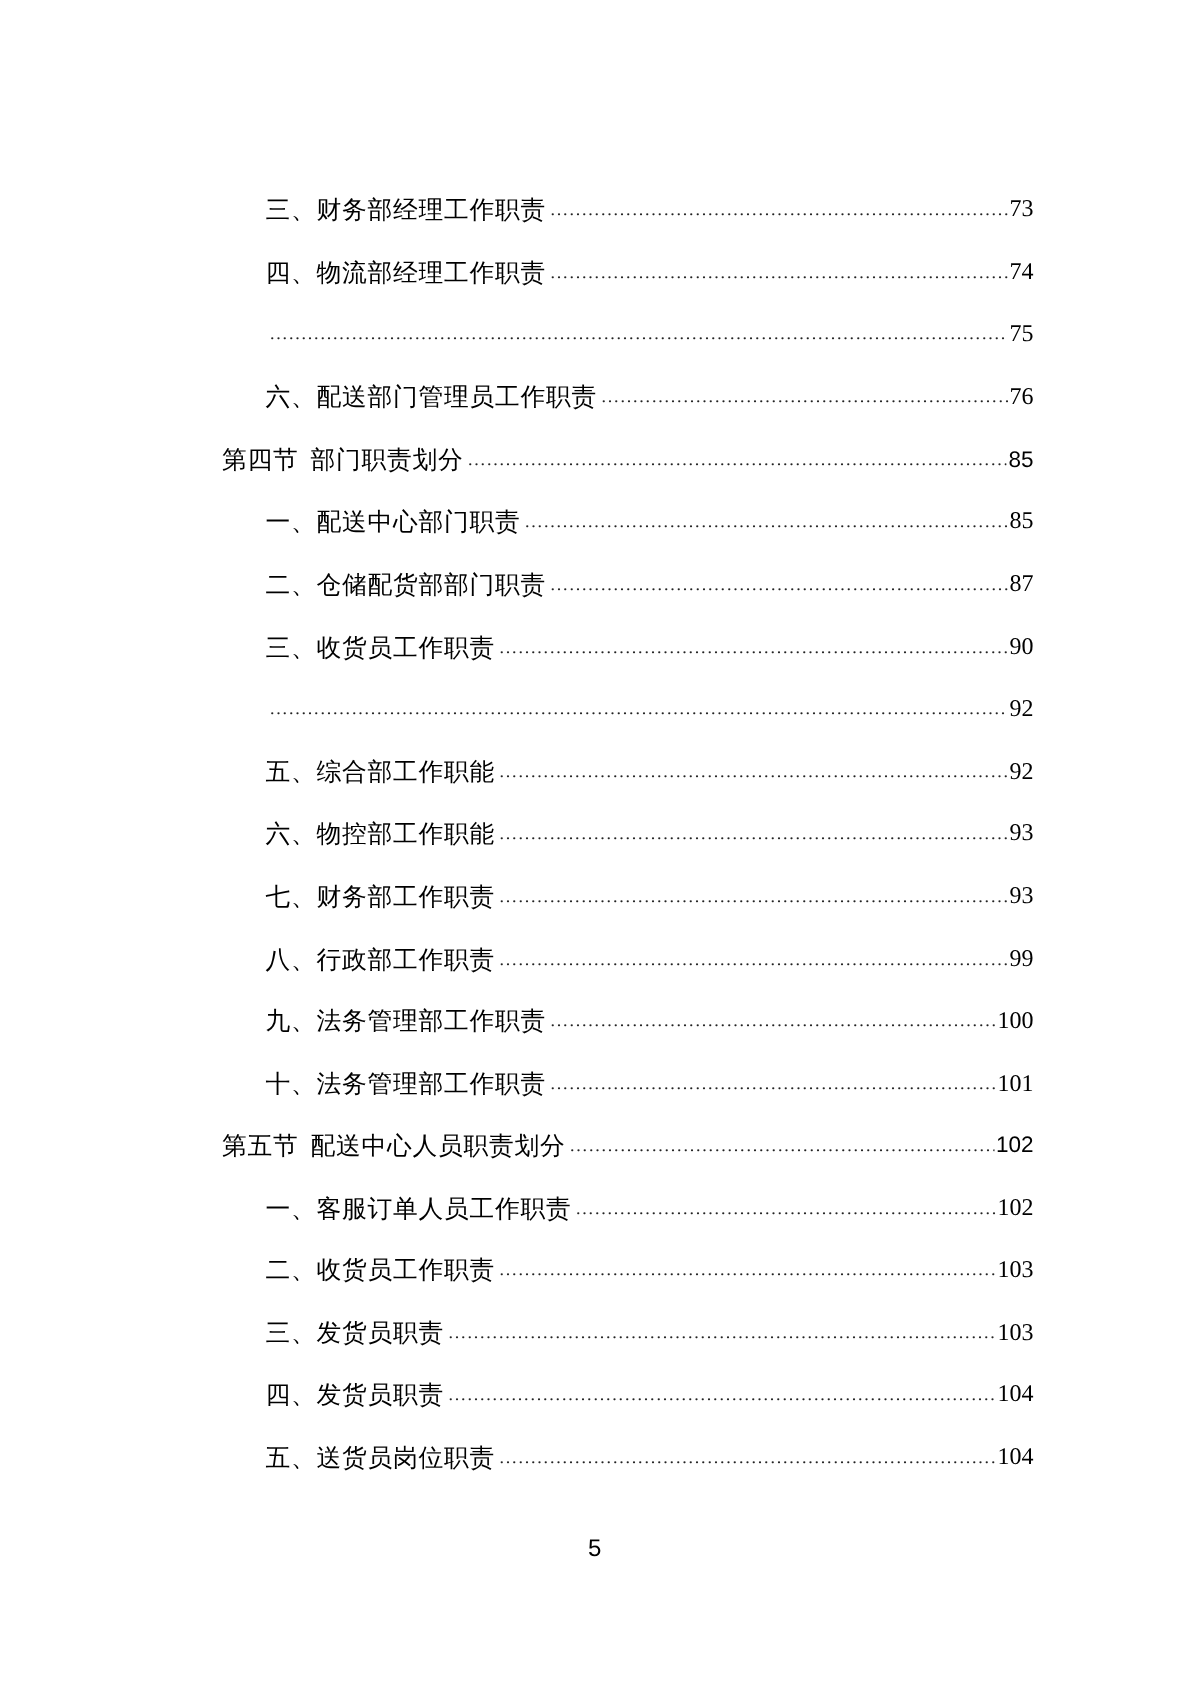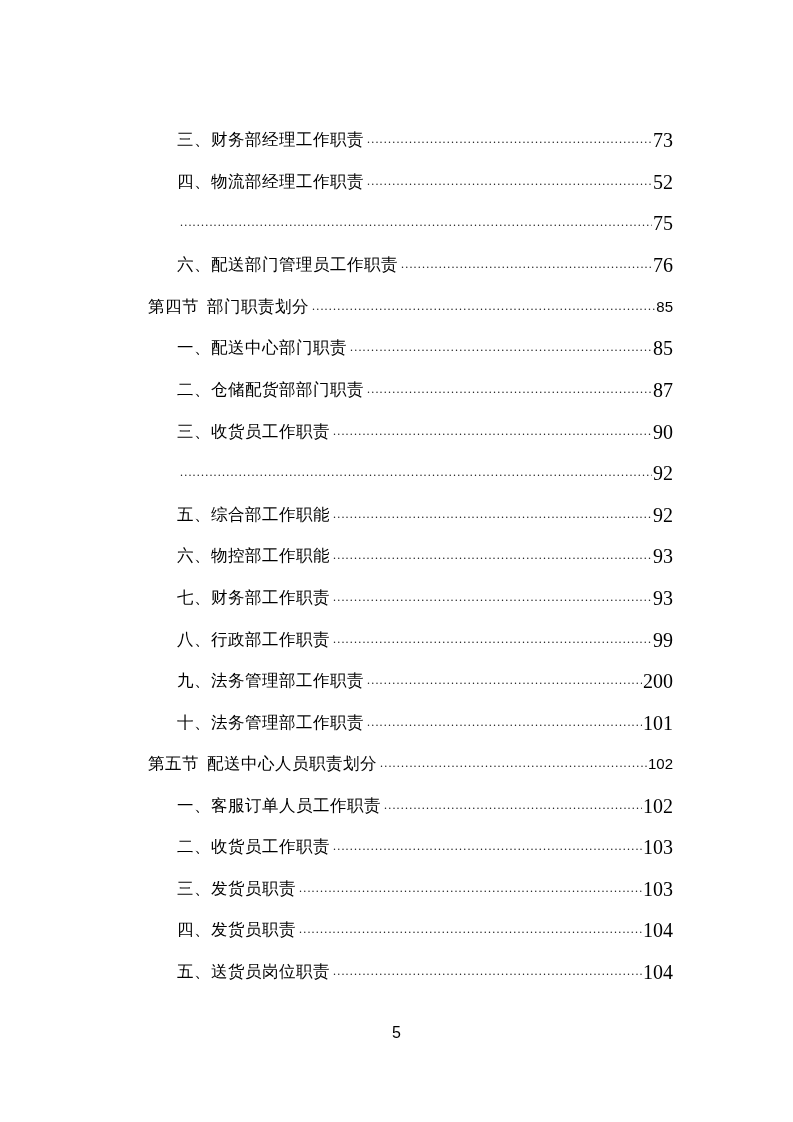"三、财务部经理工作职责" .toc-row { right: 120px -> 104px }
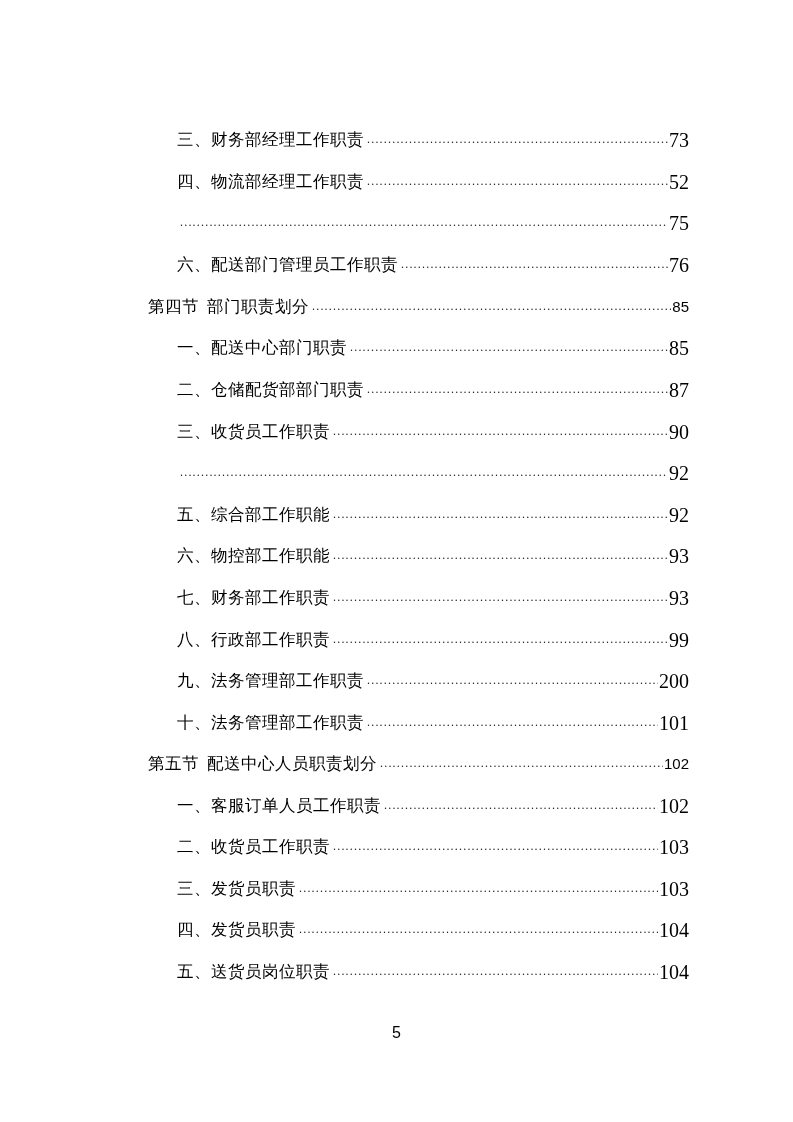"73" .toc-page { font-size: 20px -> 16px }
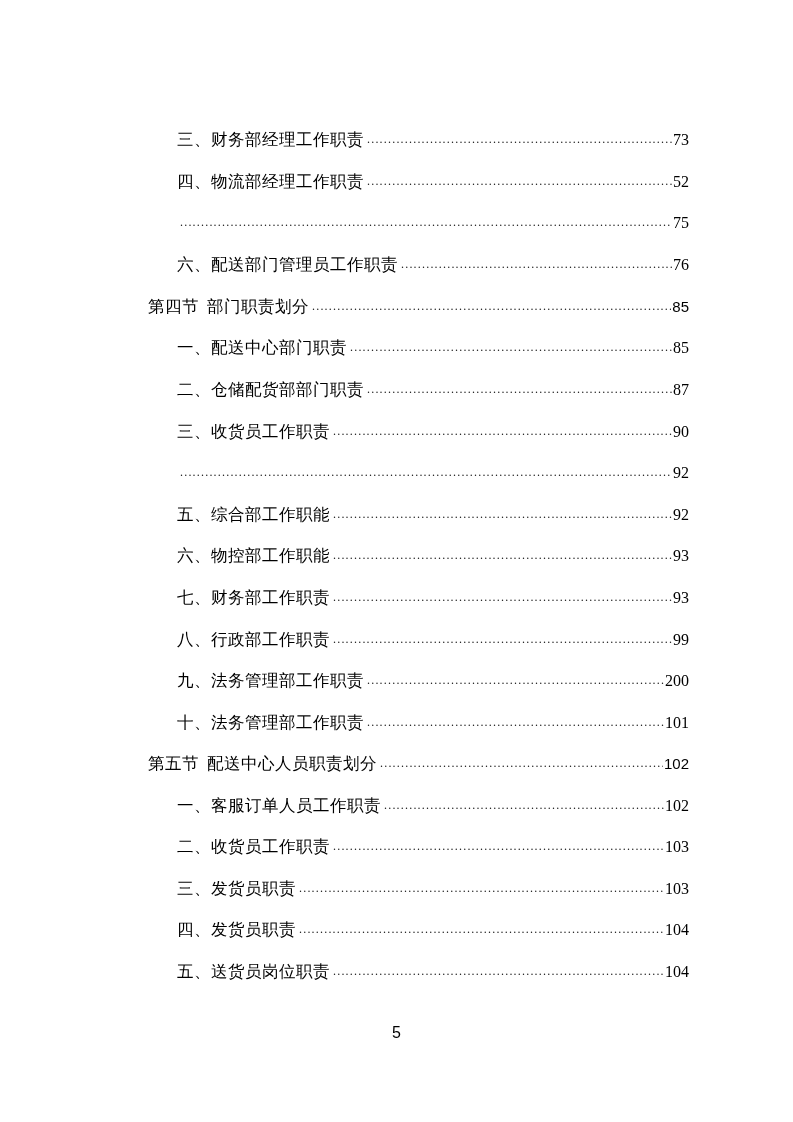"52" span.toc-page { text: 52 -> 74 }
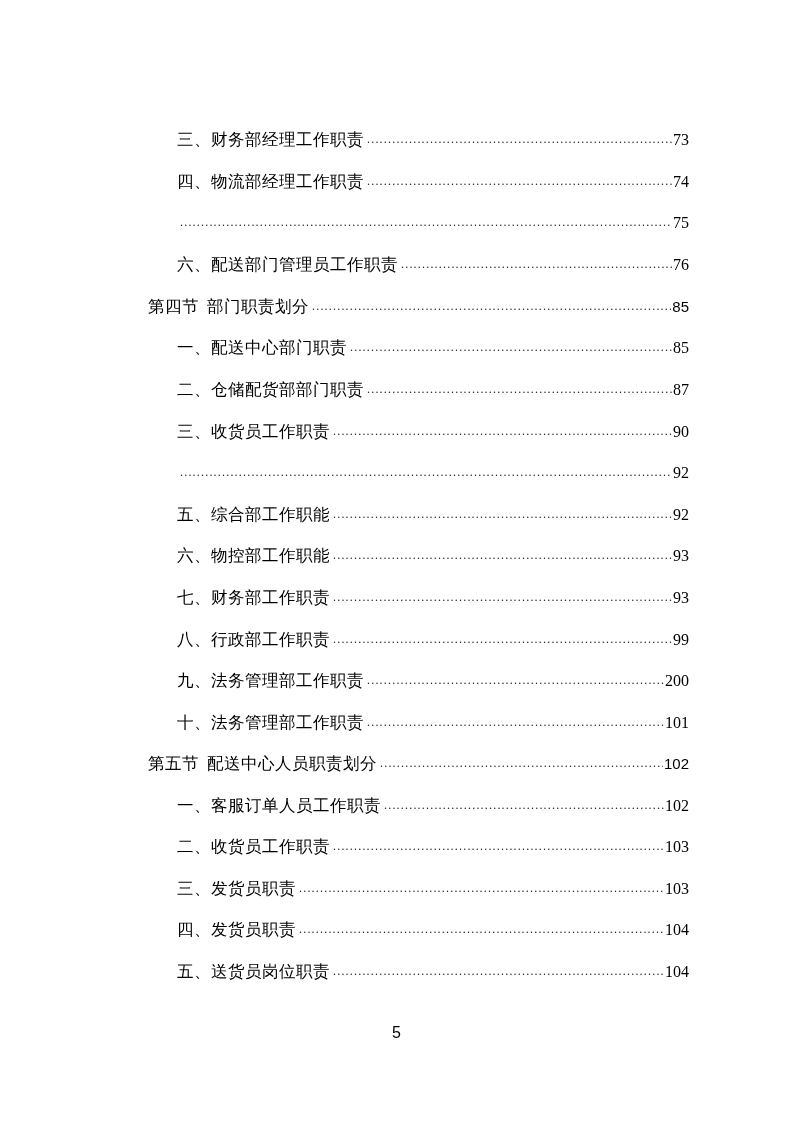"200" span.toc-page { text: 200 -> 100 }
